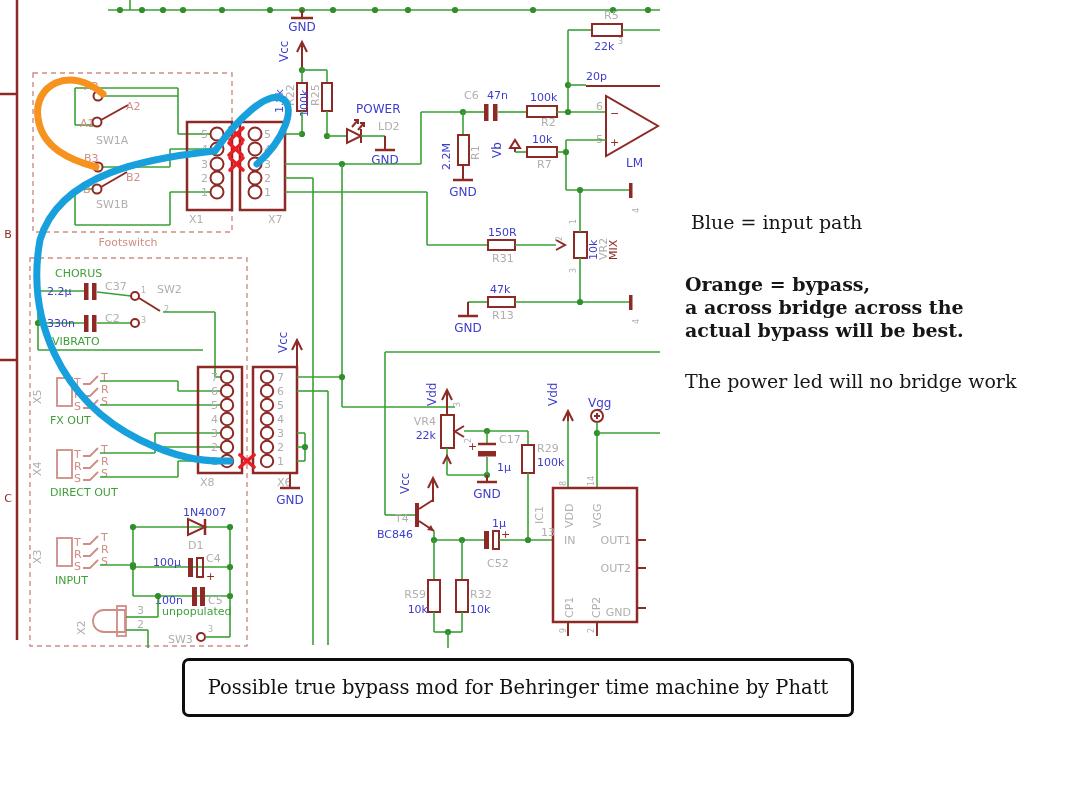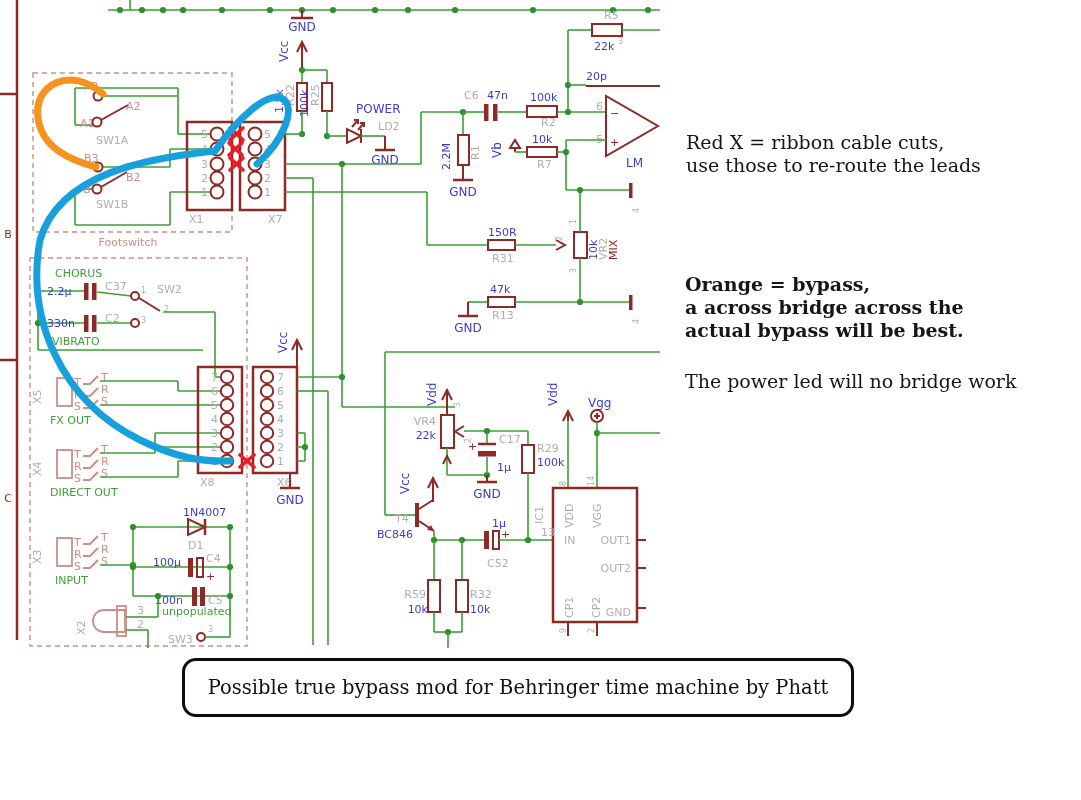"Red X = ribbon cable" div.note { html: <div> <div>Red X = ribbon cable cuts,</div> <div>use those to re-route the leads</div> </div> -> none }
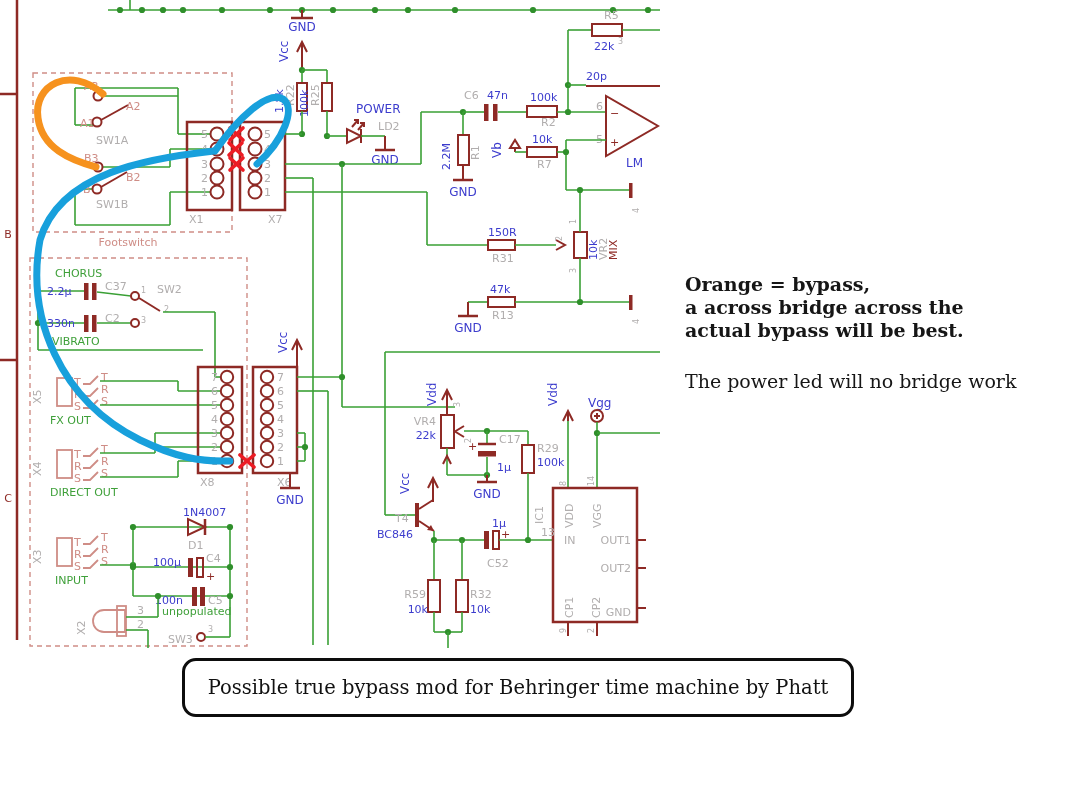"Blue = input path" div.note { html: none -> <div> <div>Blue = input path</div> </div> }
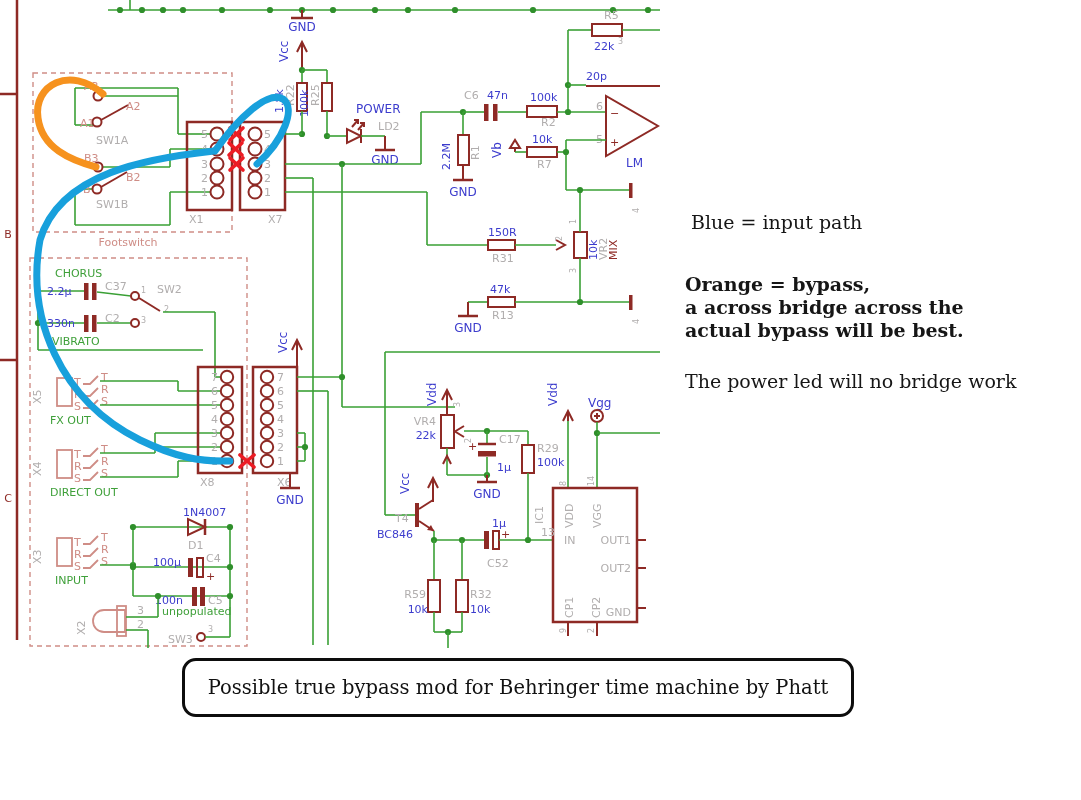"Possible true bypass mod for" #caption-box { border-radius: 14px -> 7px }
